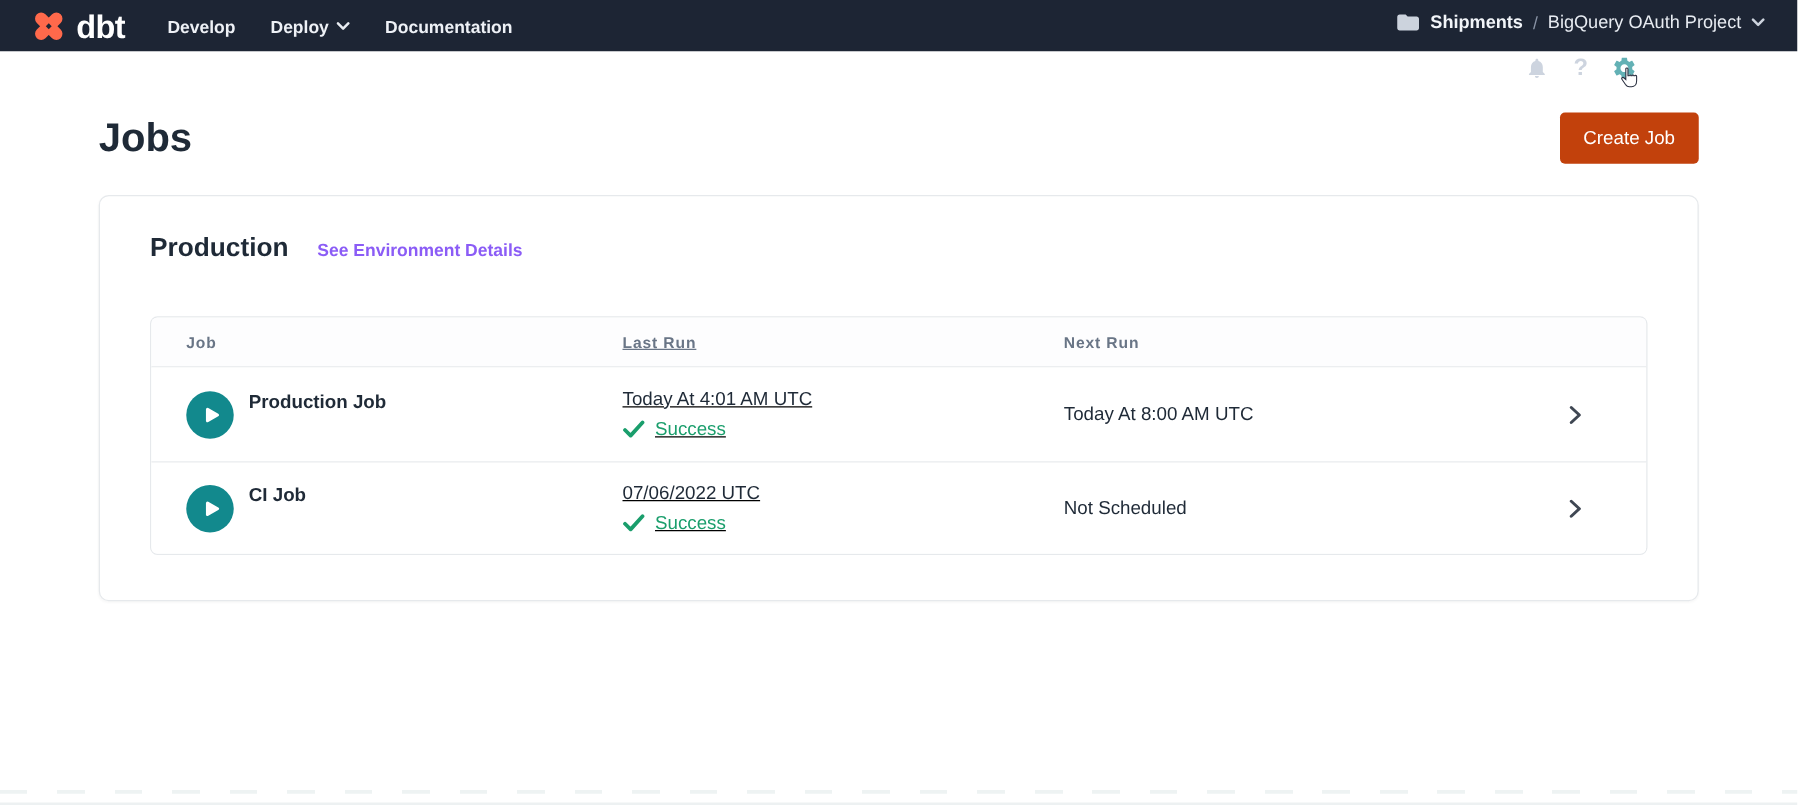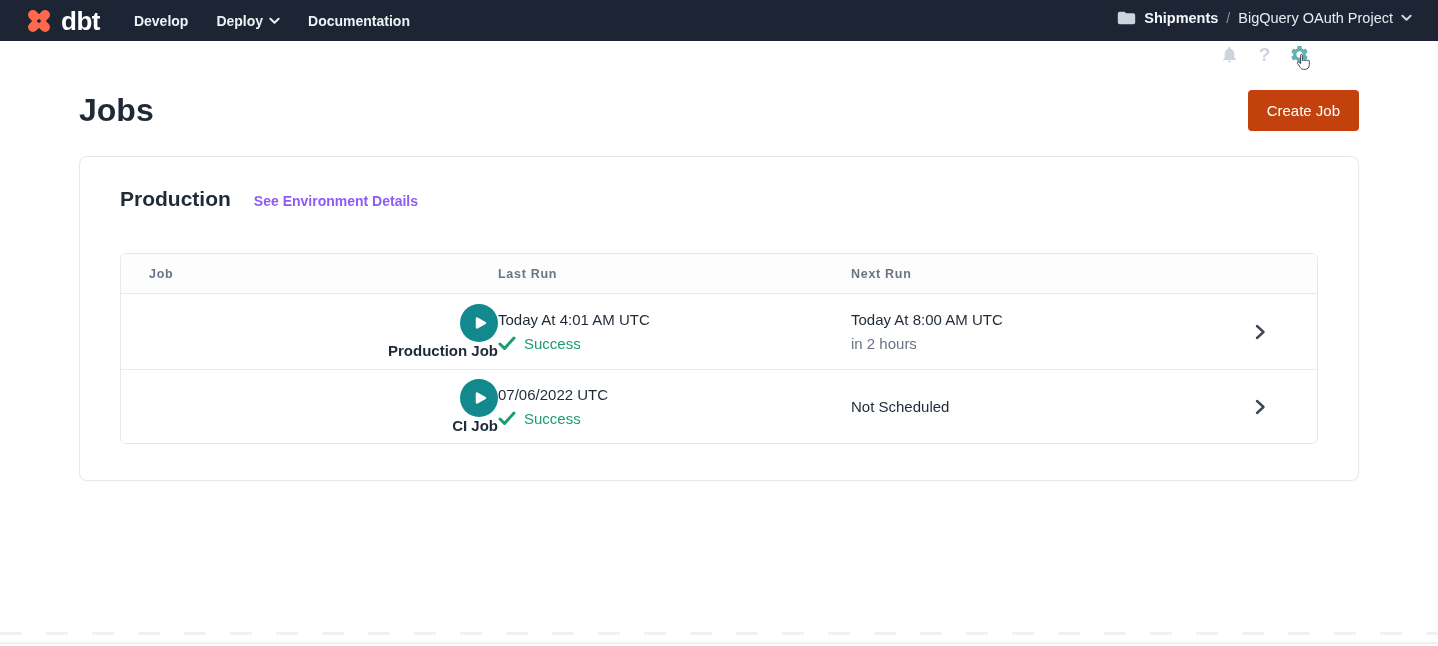"Last Run" .col-last { text-decoration: none -> underline }
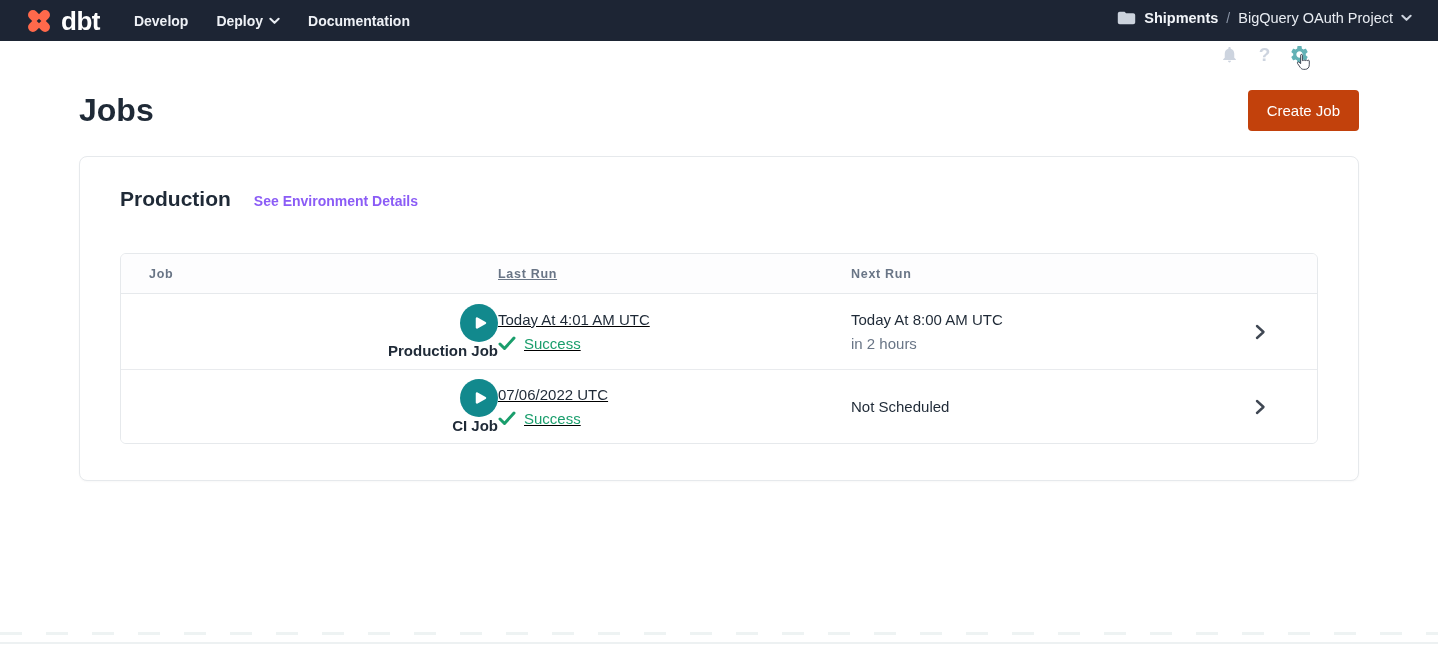"Production Job" .job-cell { align-items: flex-end -> flex-start; flex-direction: column -> none }
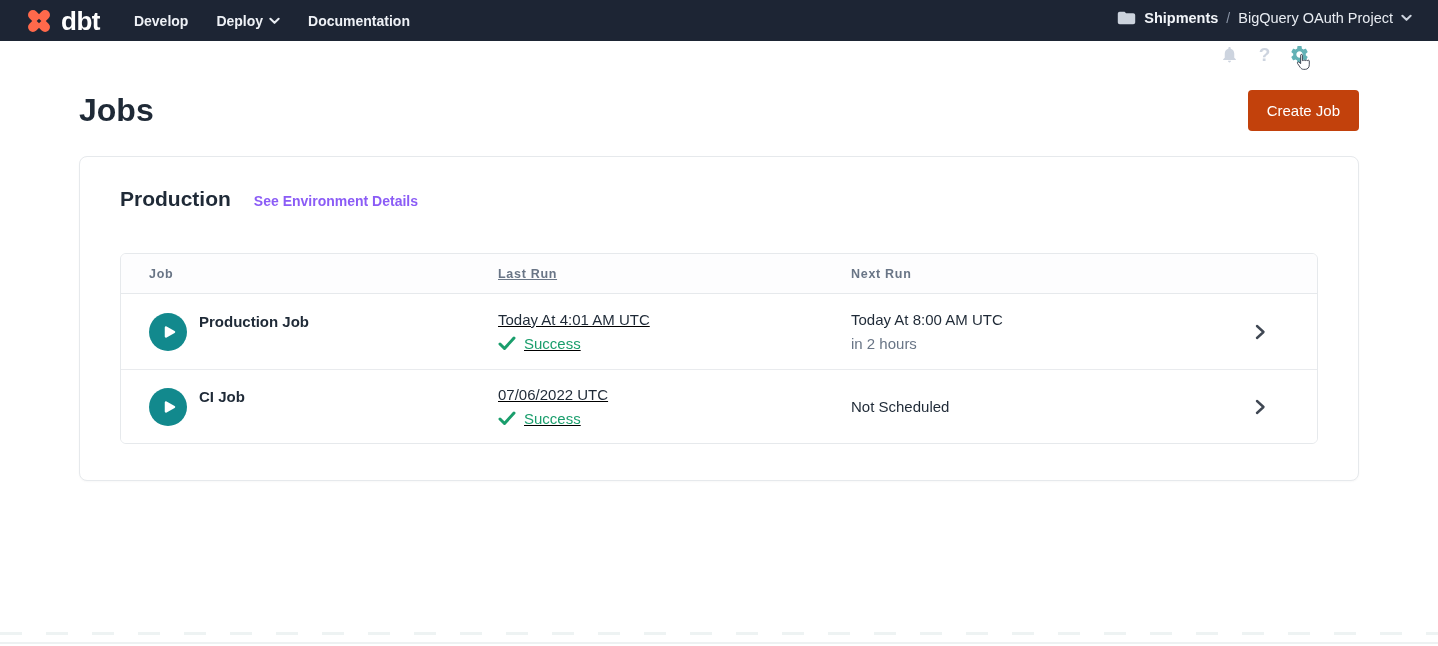"in 2 hours" div.run-sub { html: <div>in 2 hours</div> -> none }
